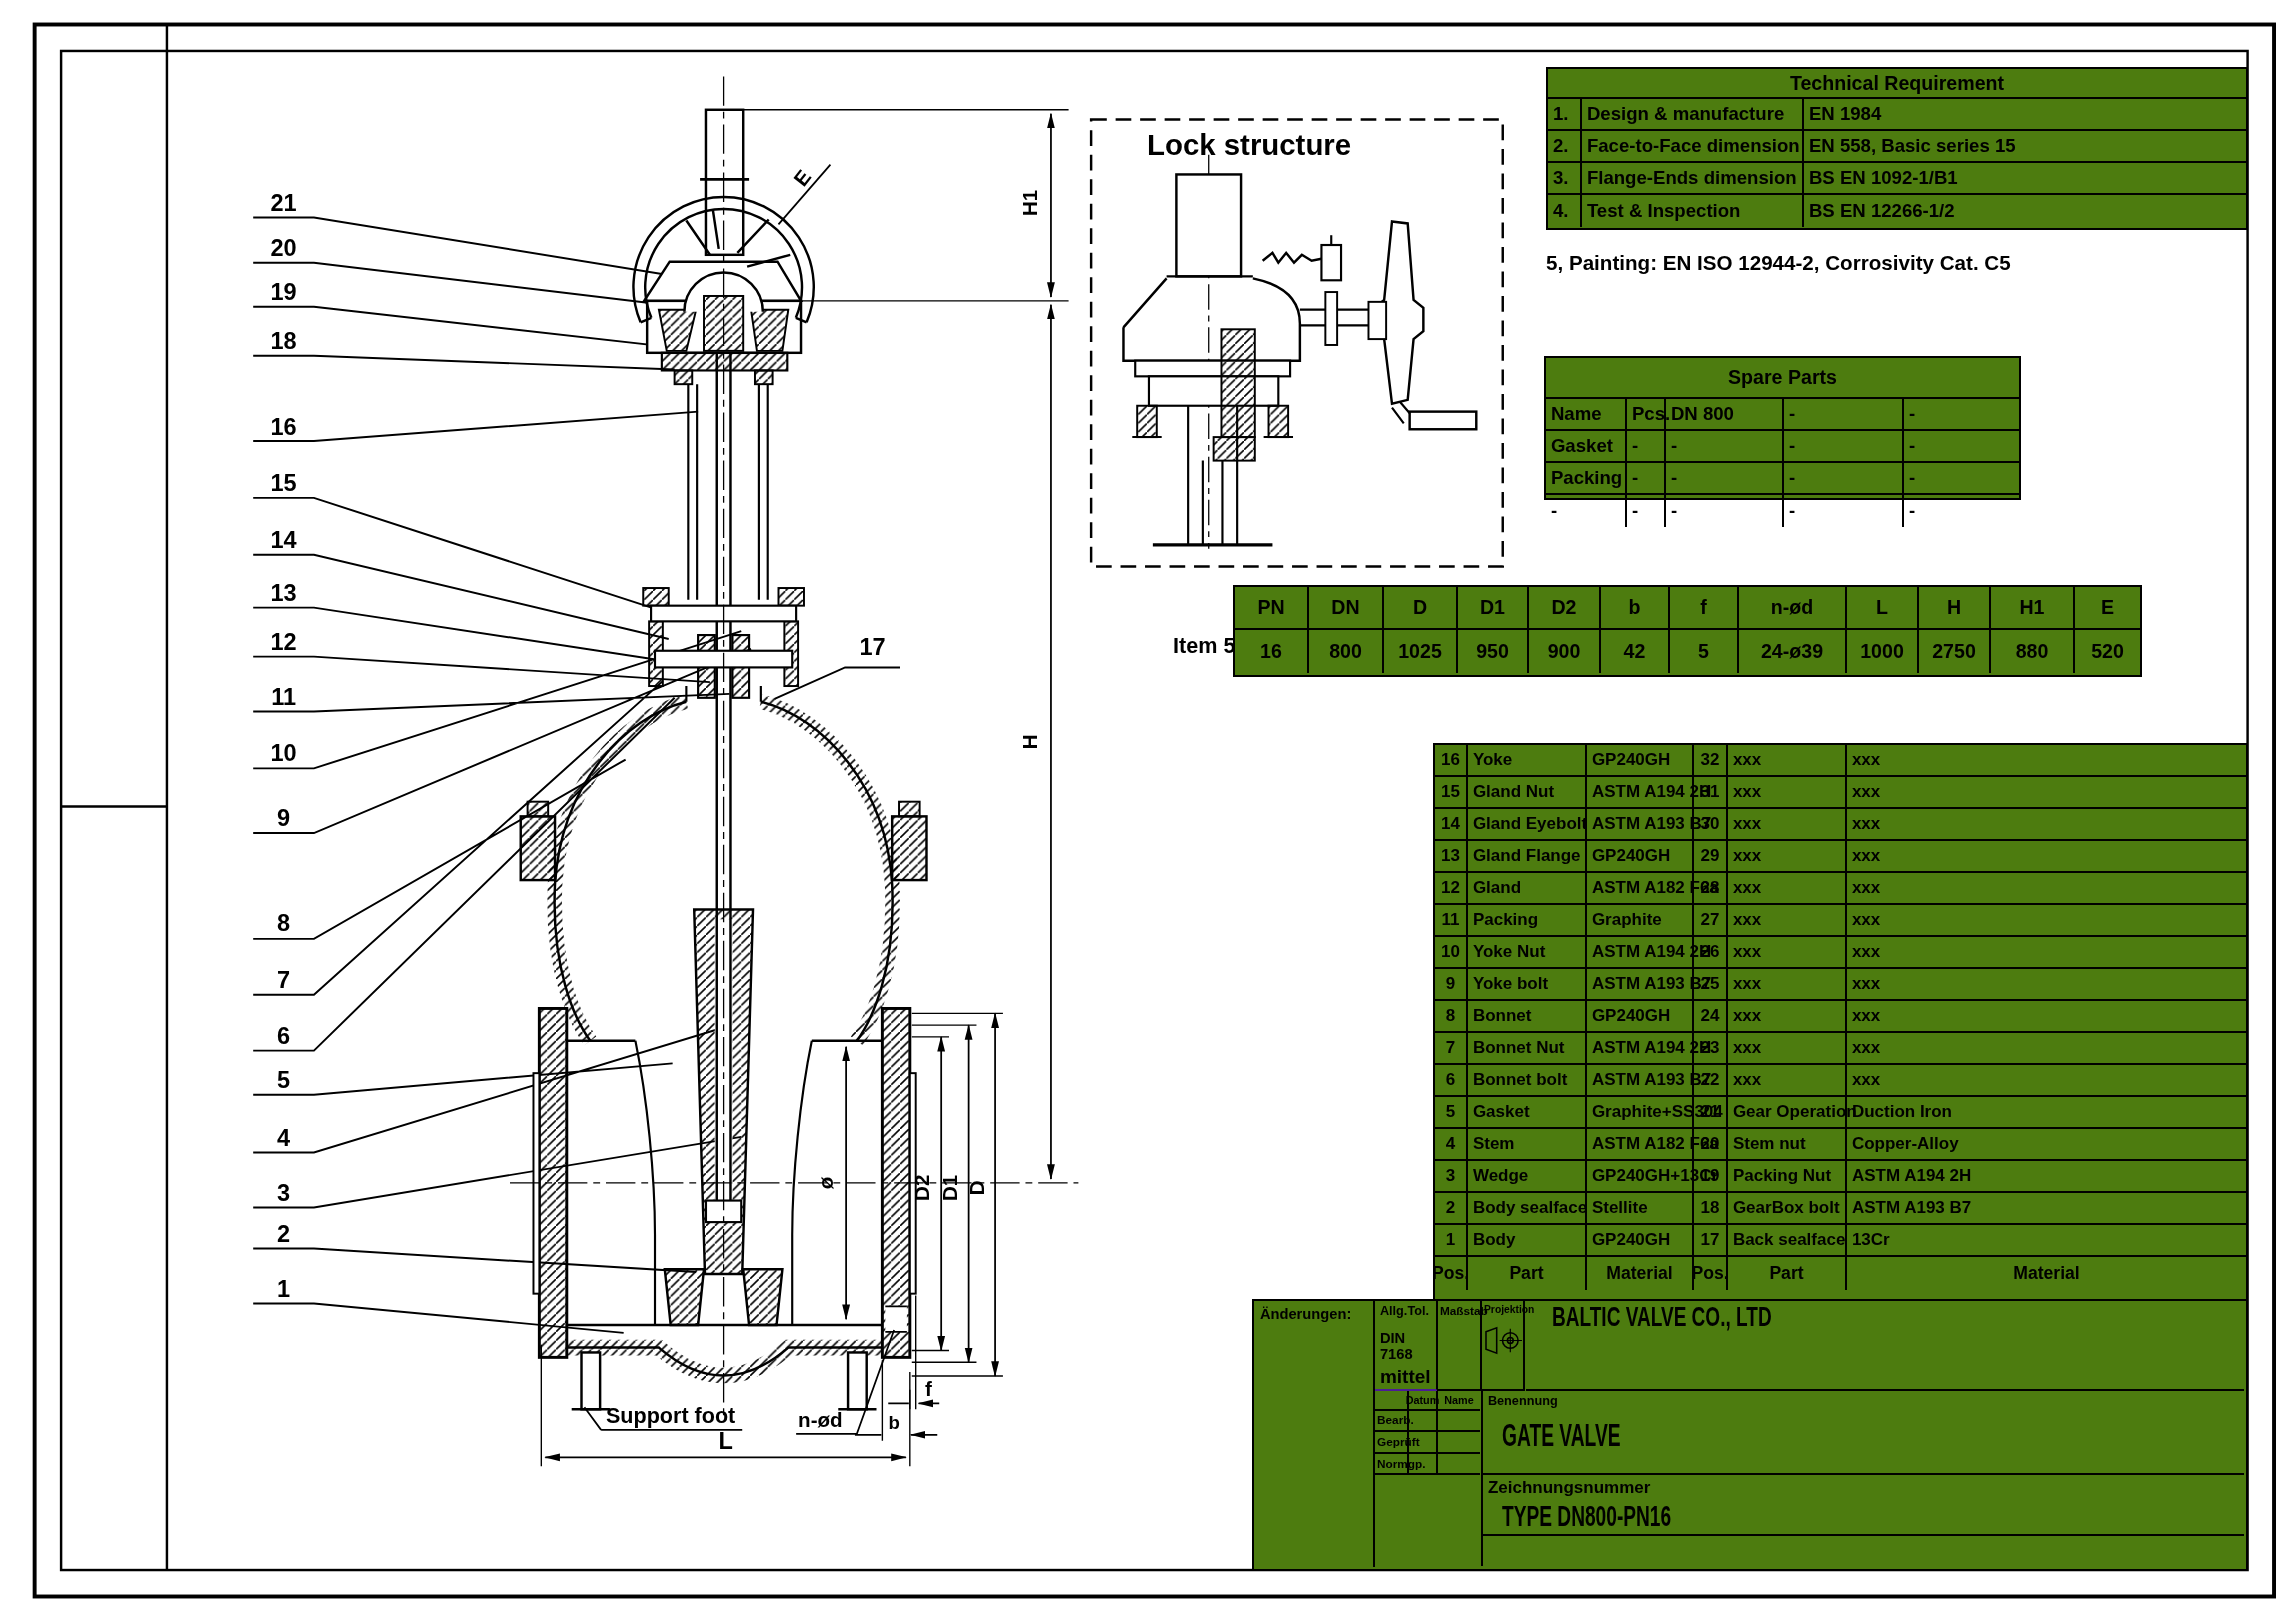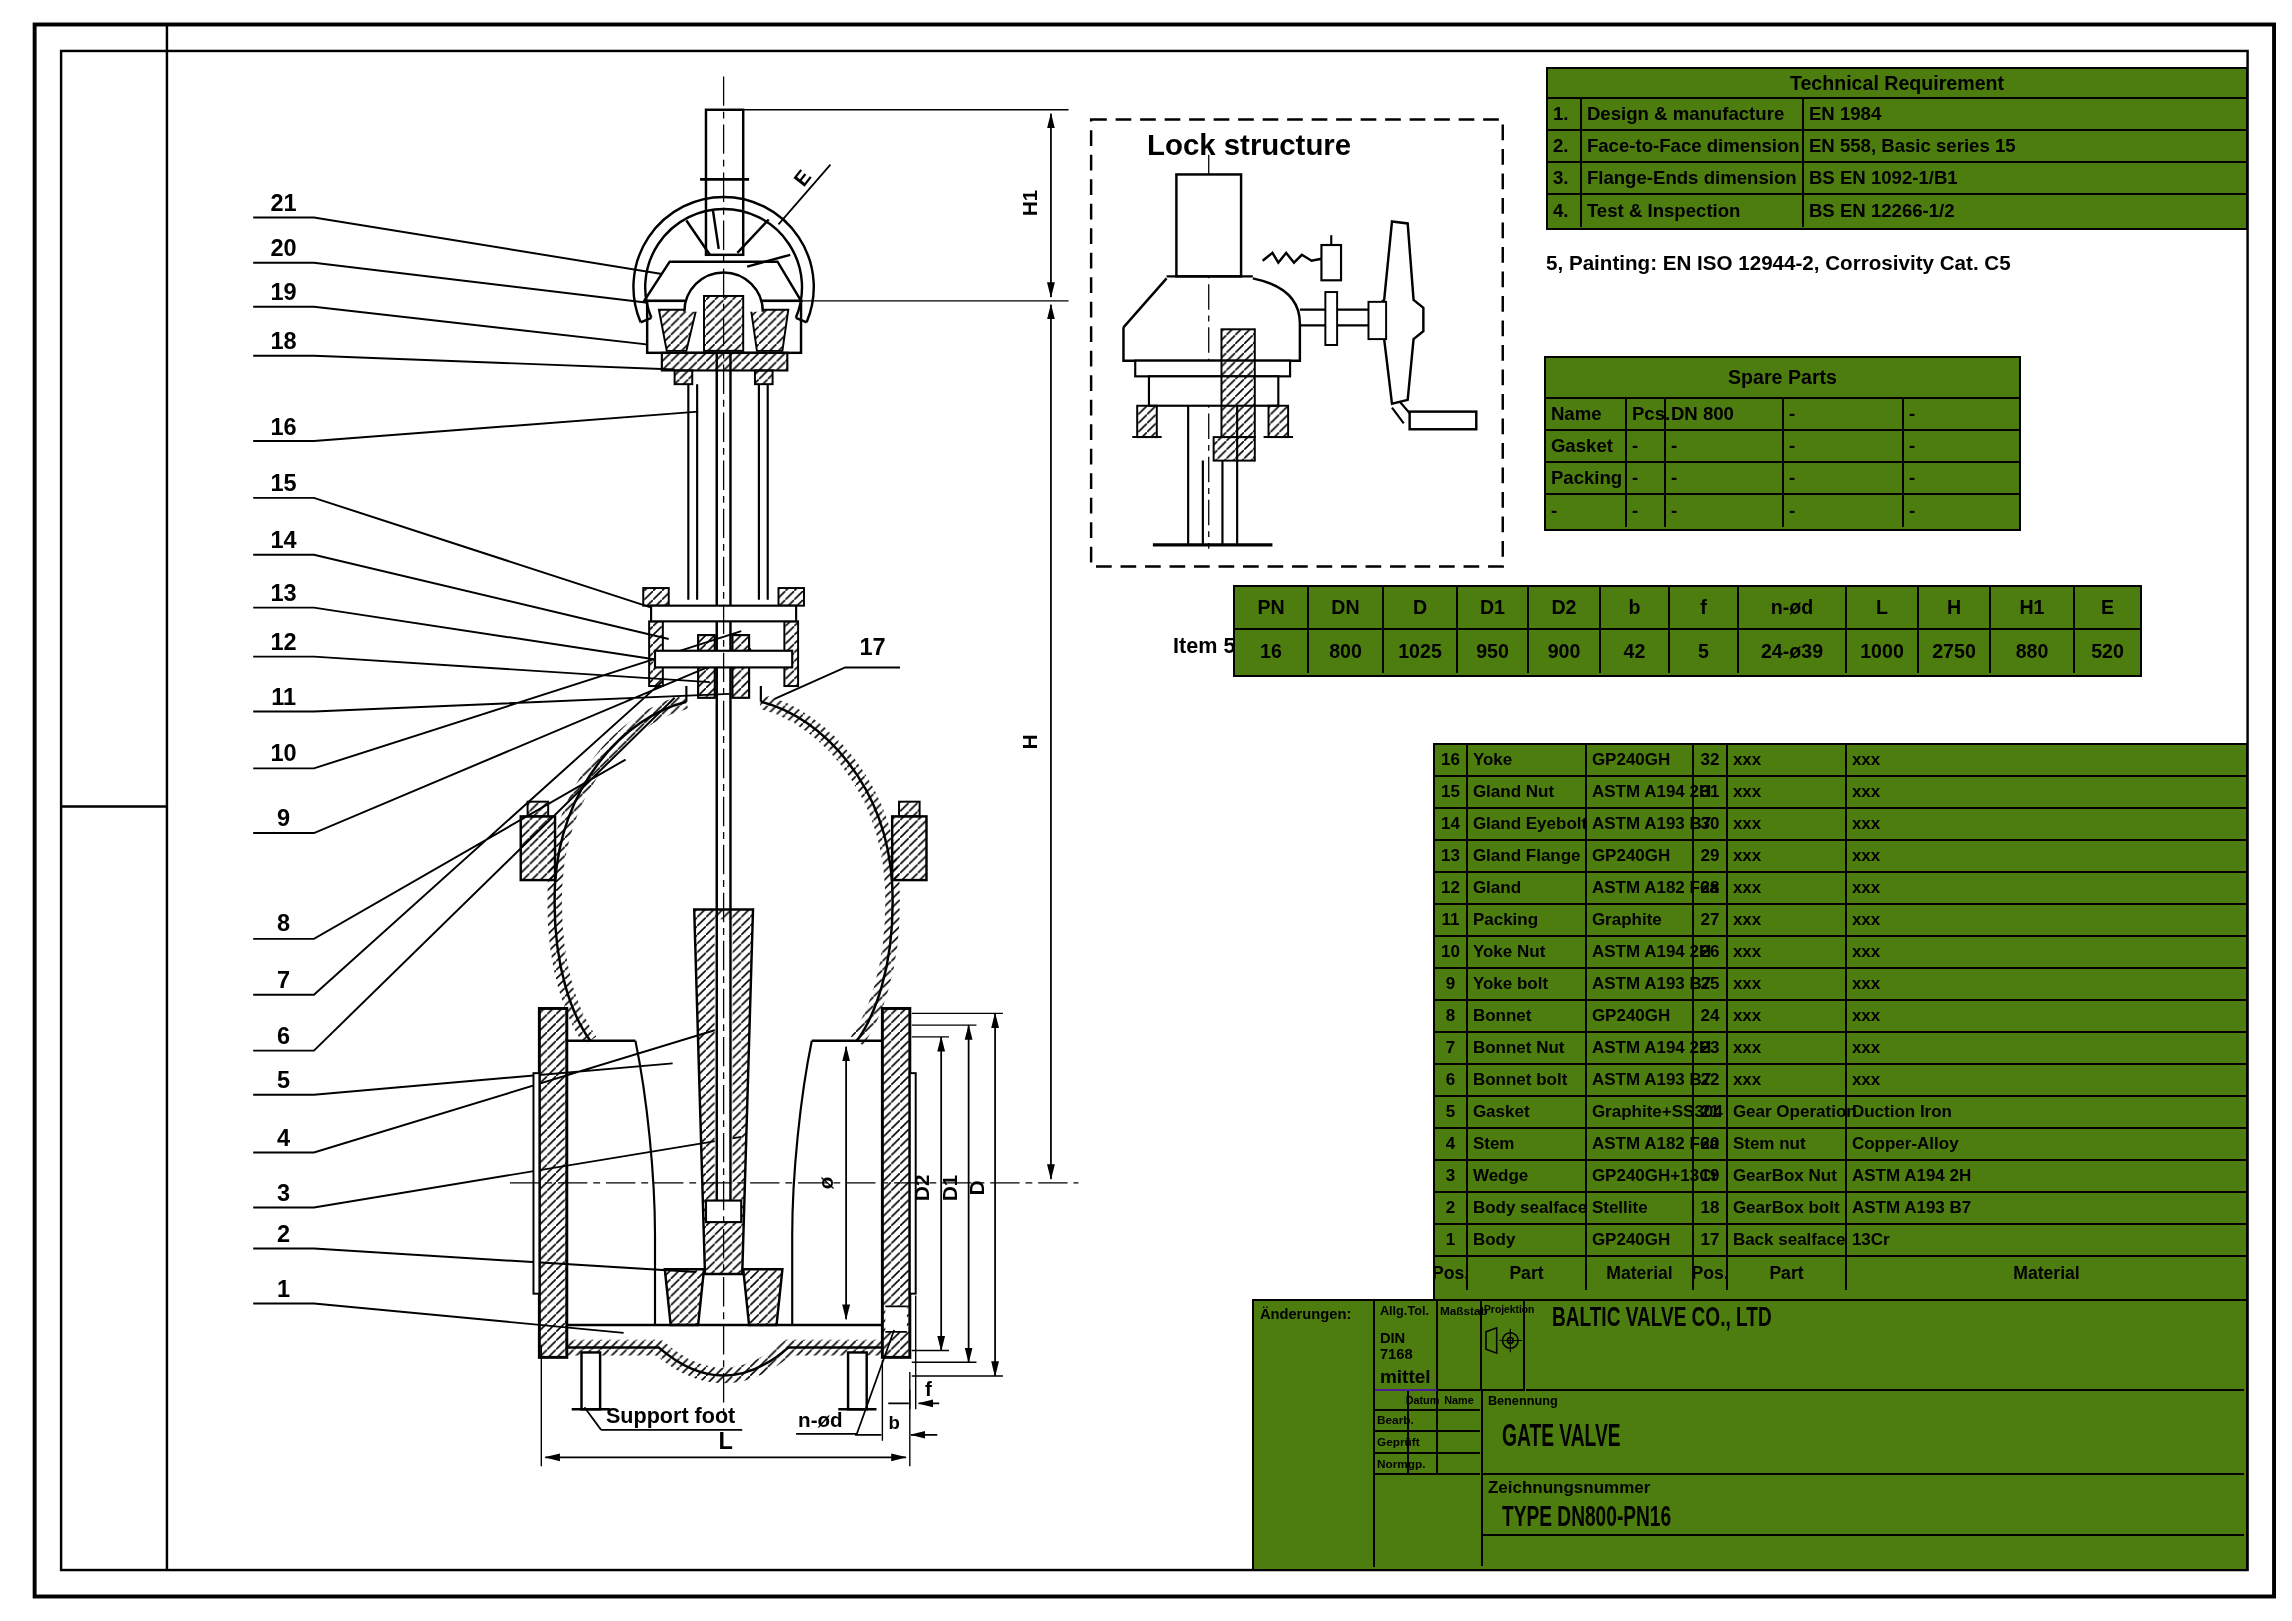"Spare Parts" div.abs { height: 175px -> 144px }
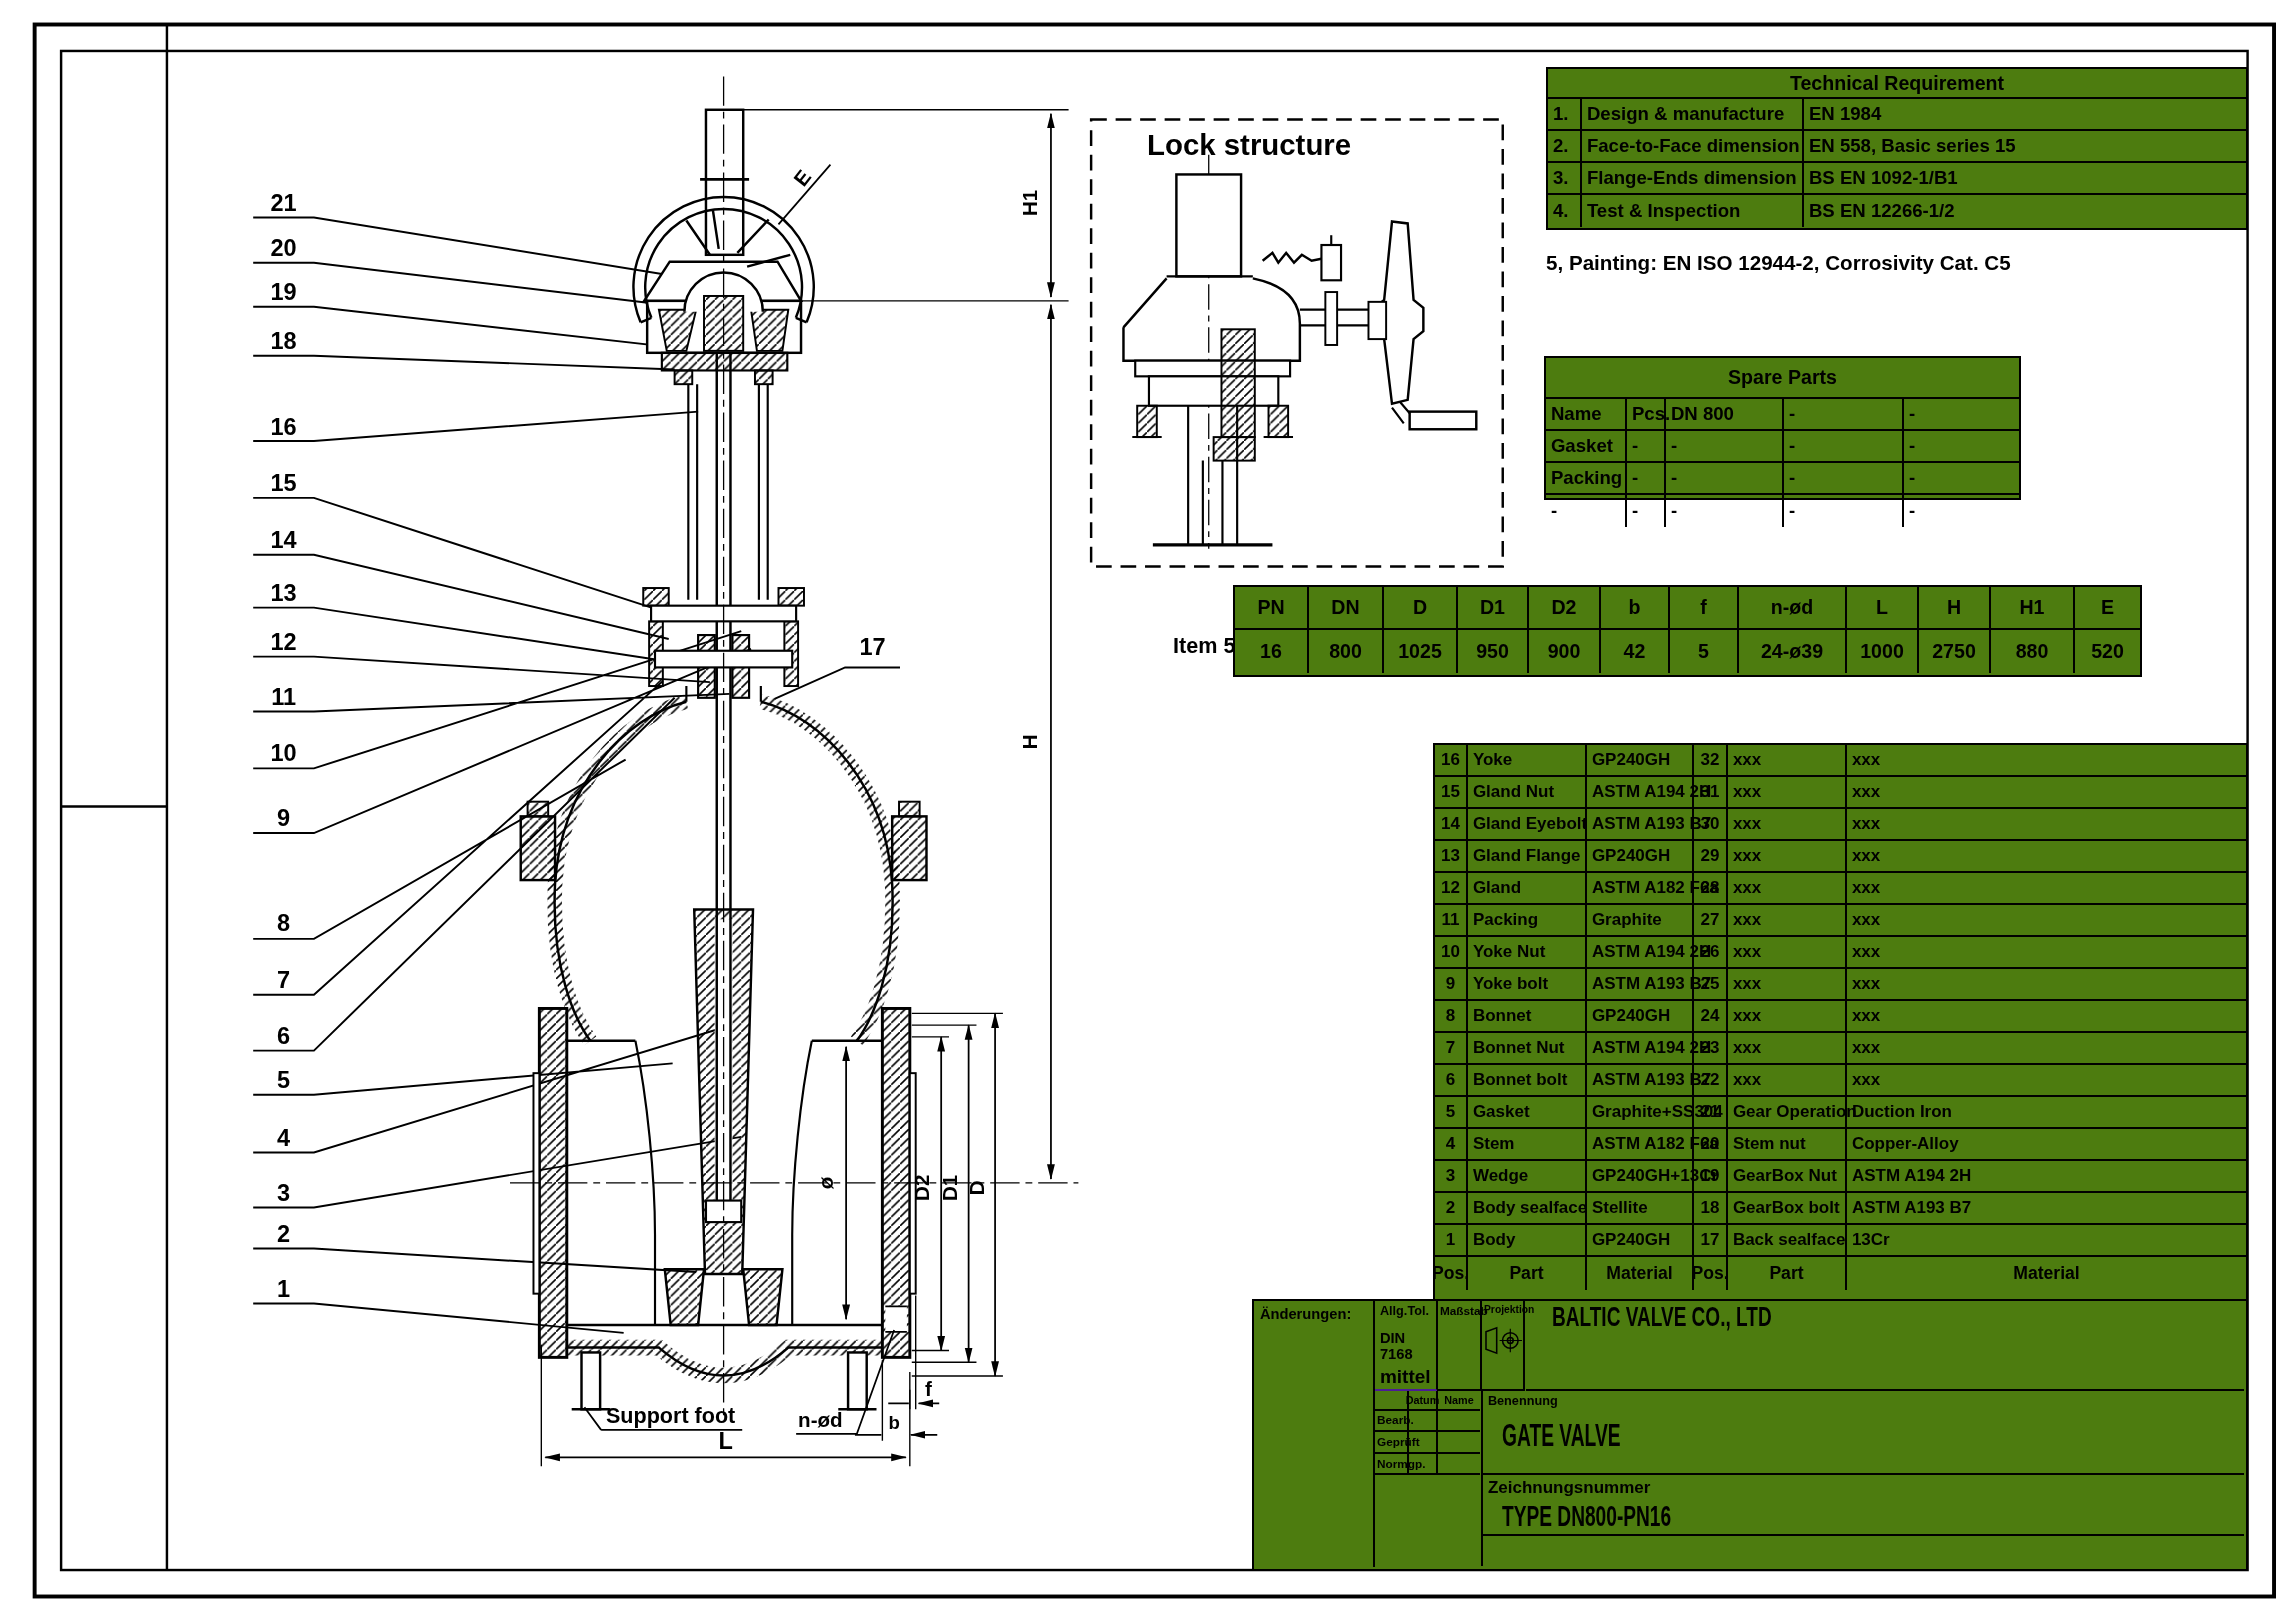"GearBox Nut" div.c { text: GearBox -> Packing }
